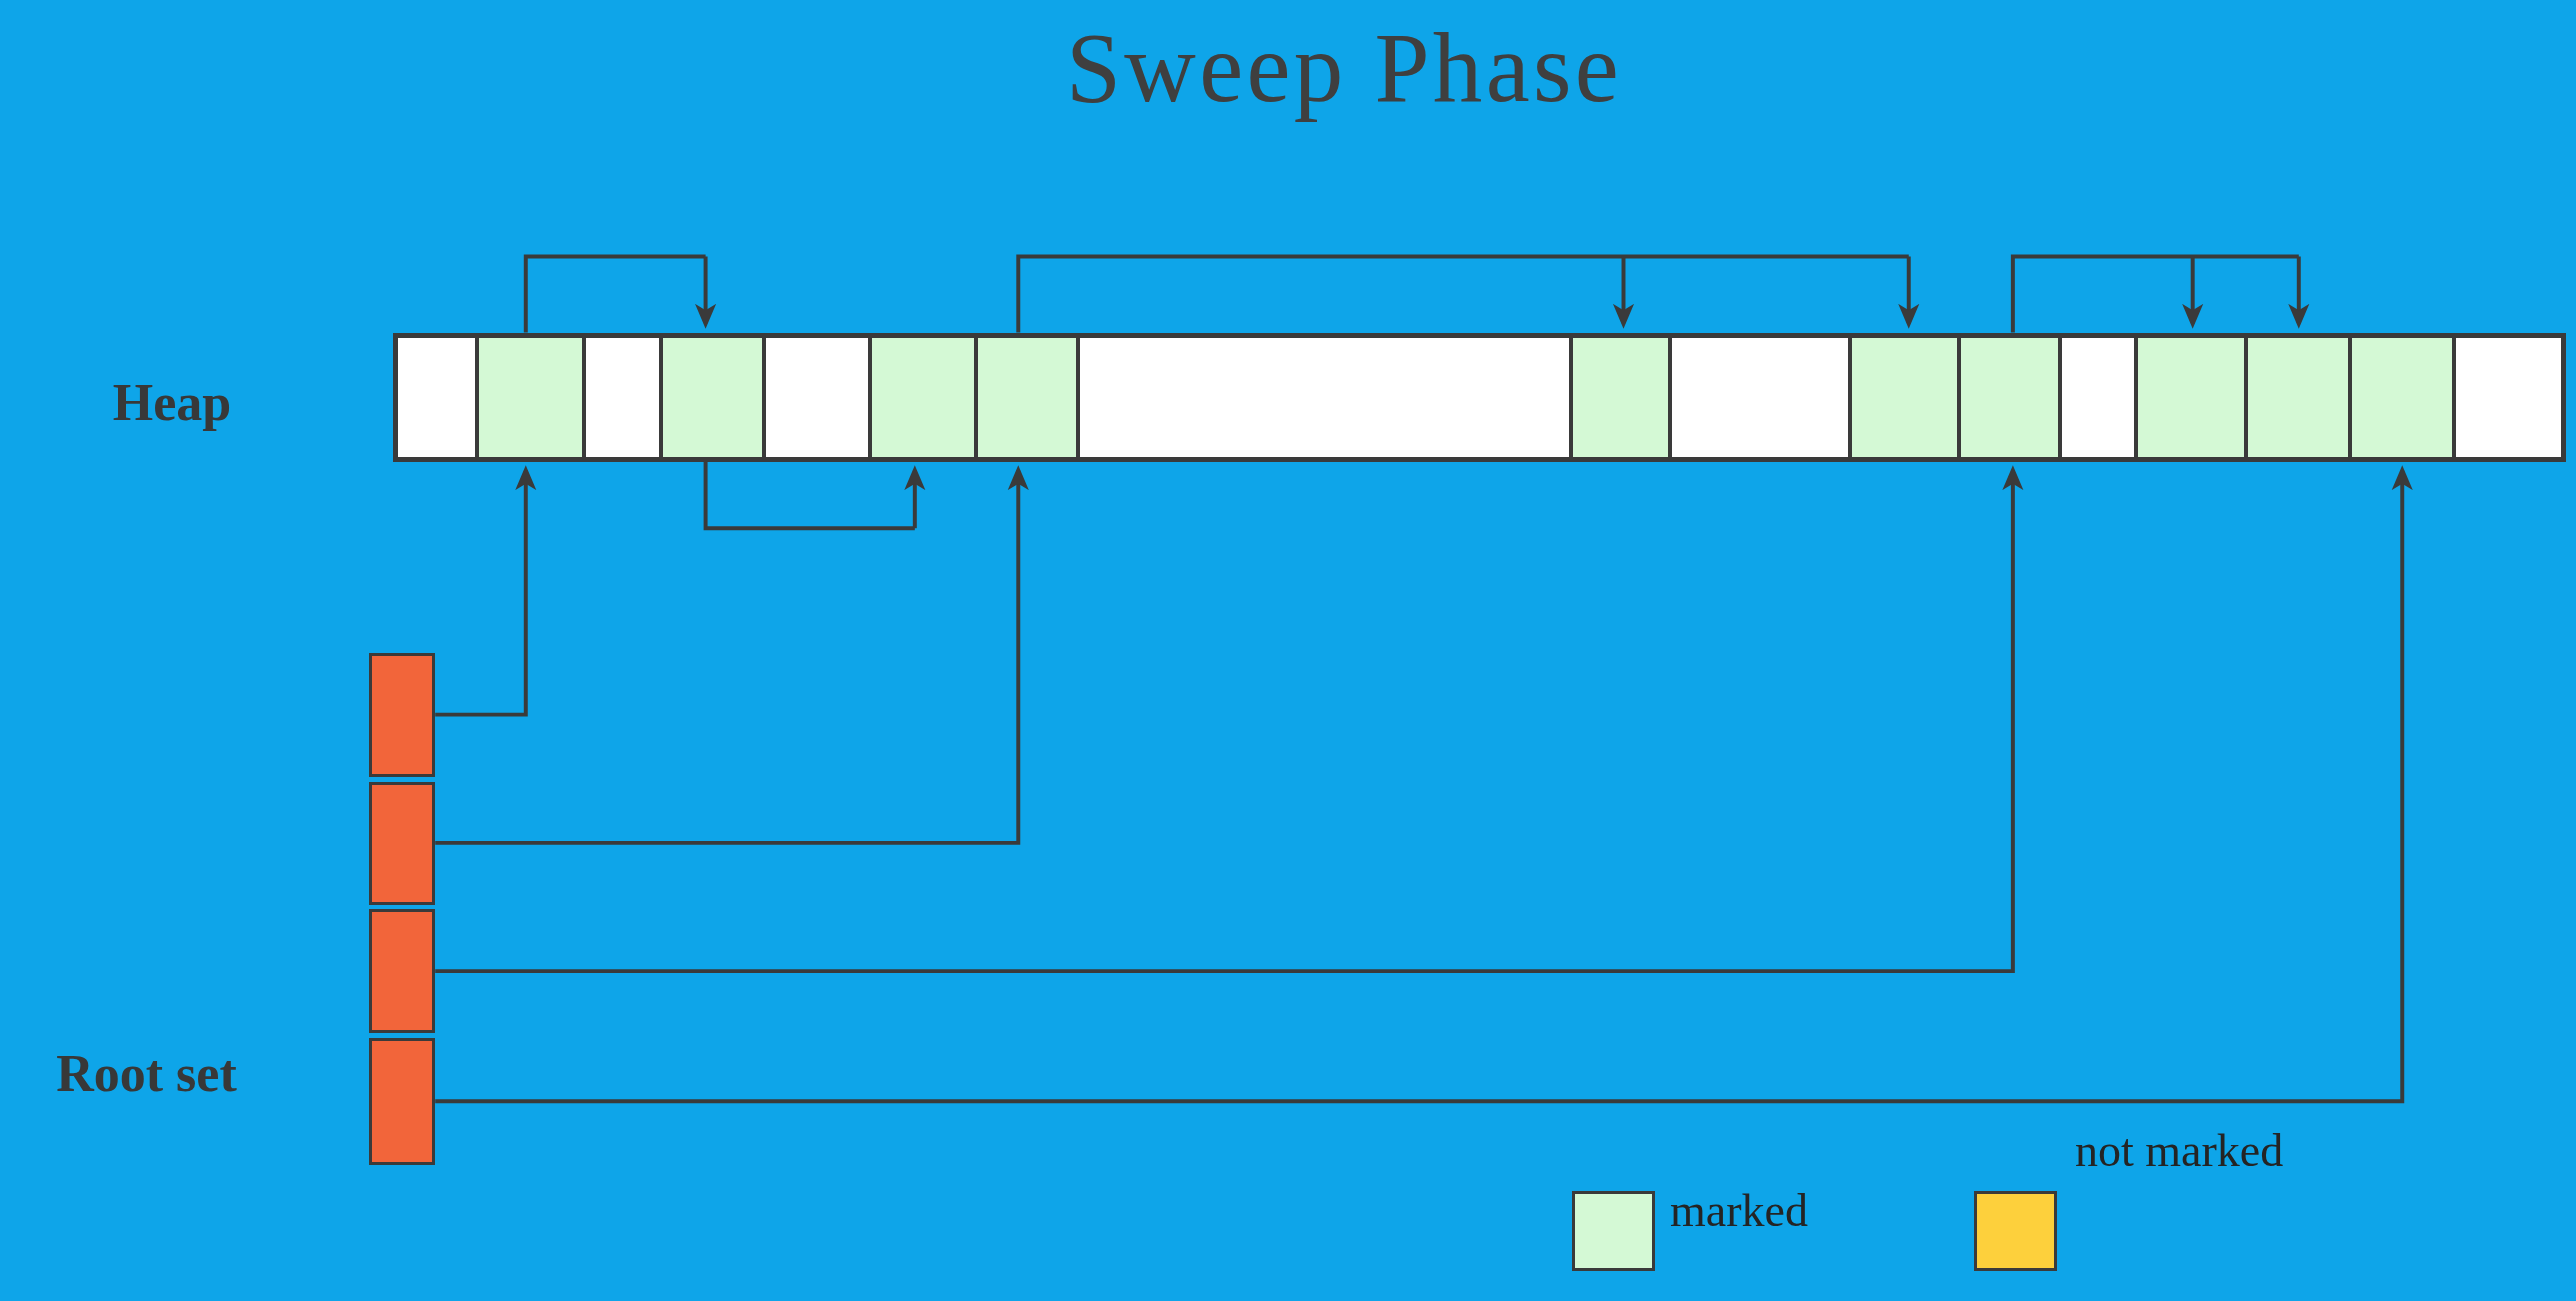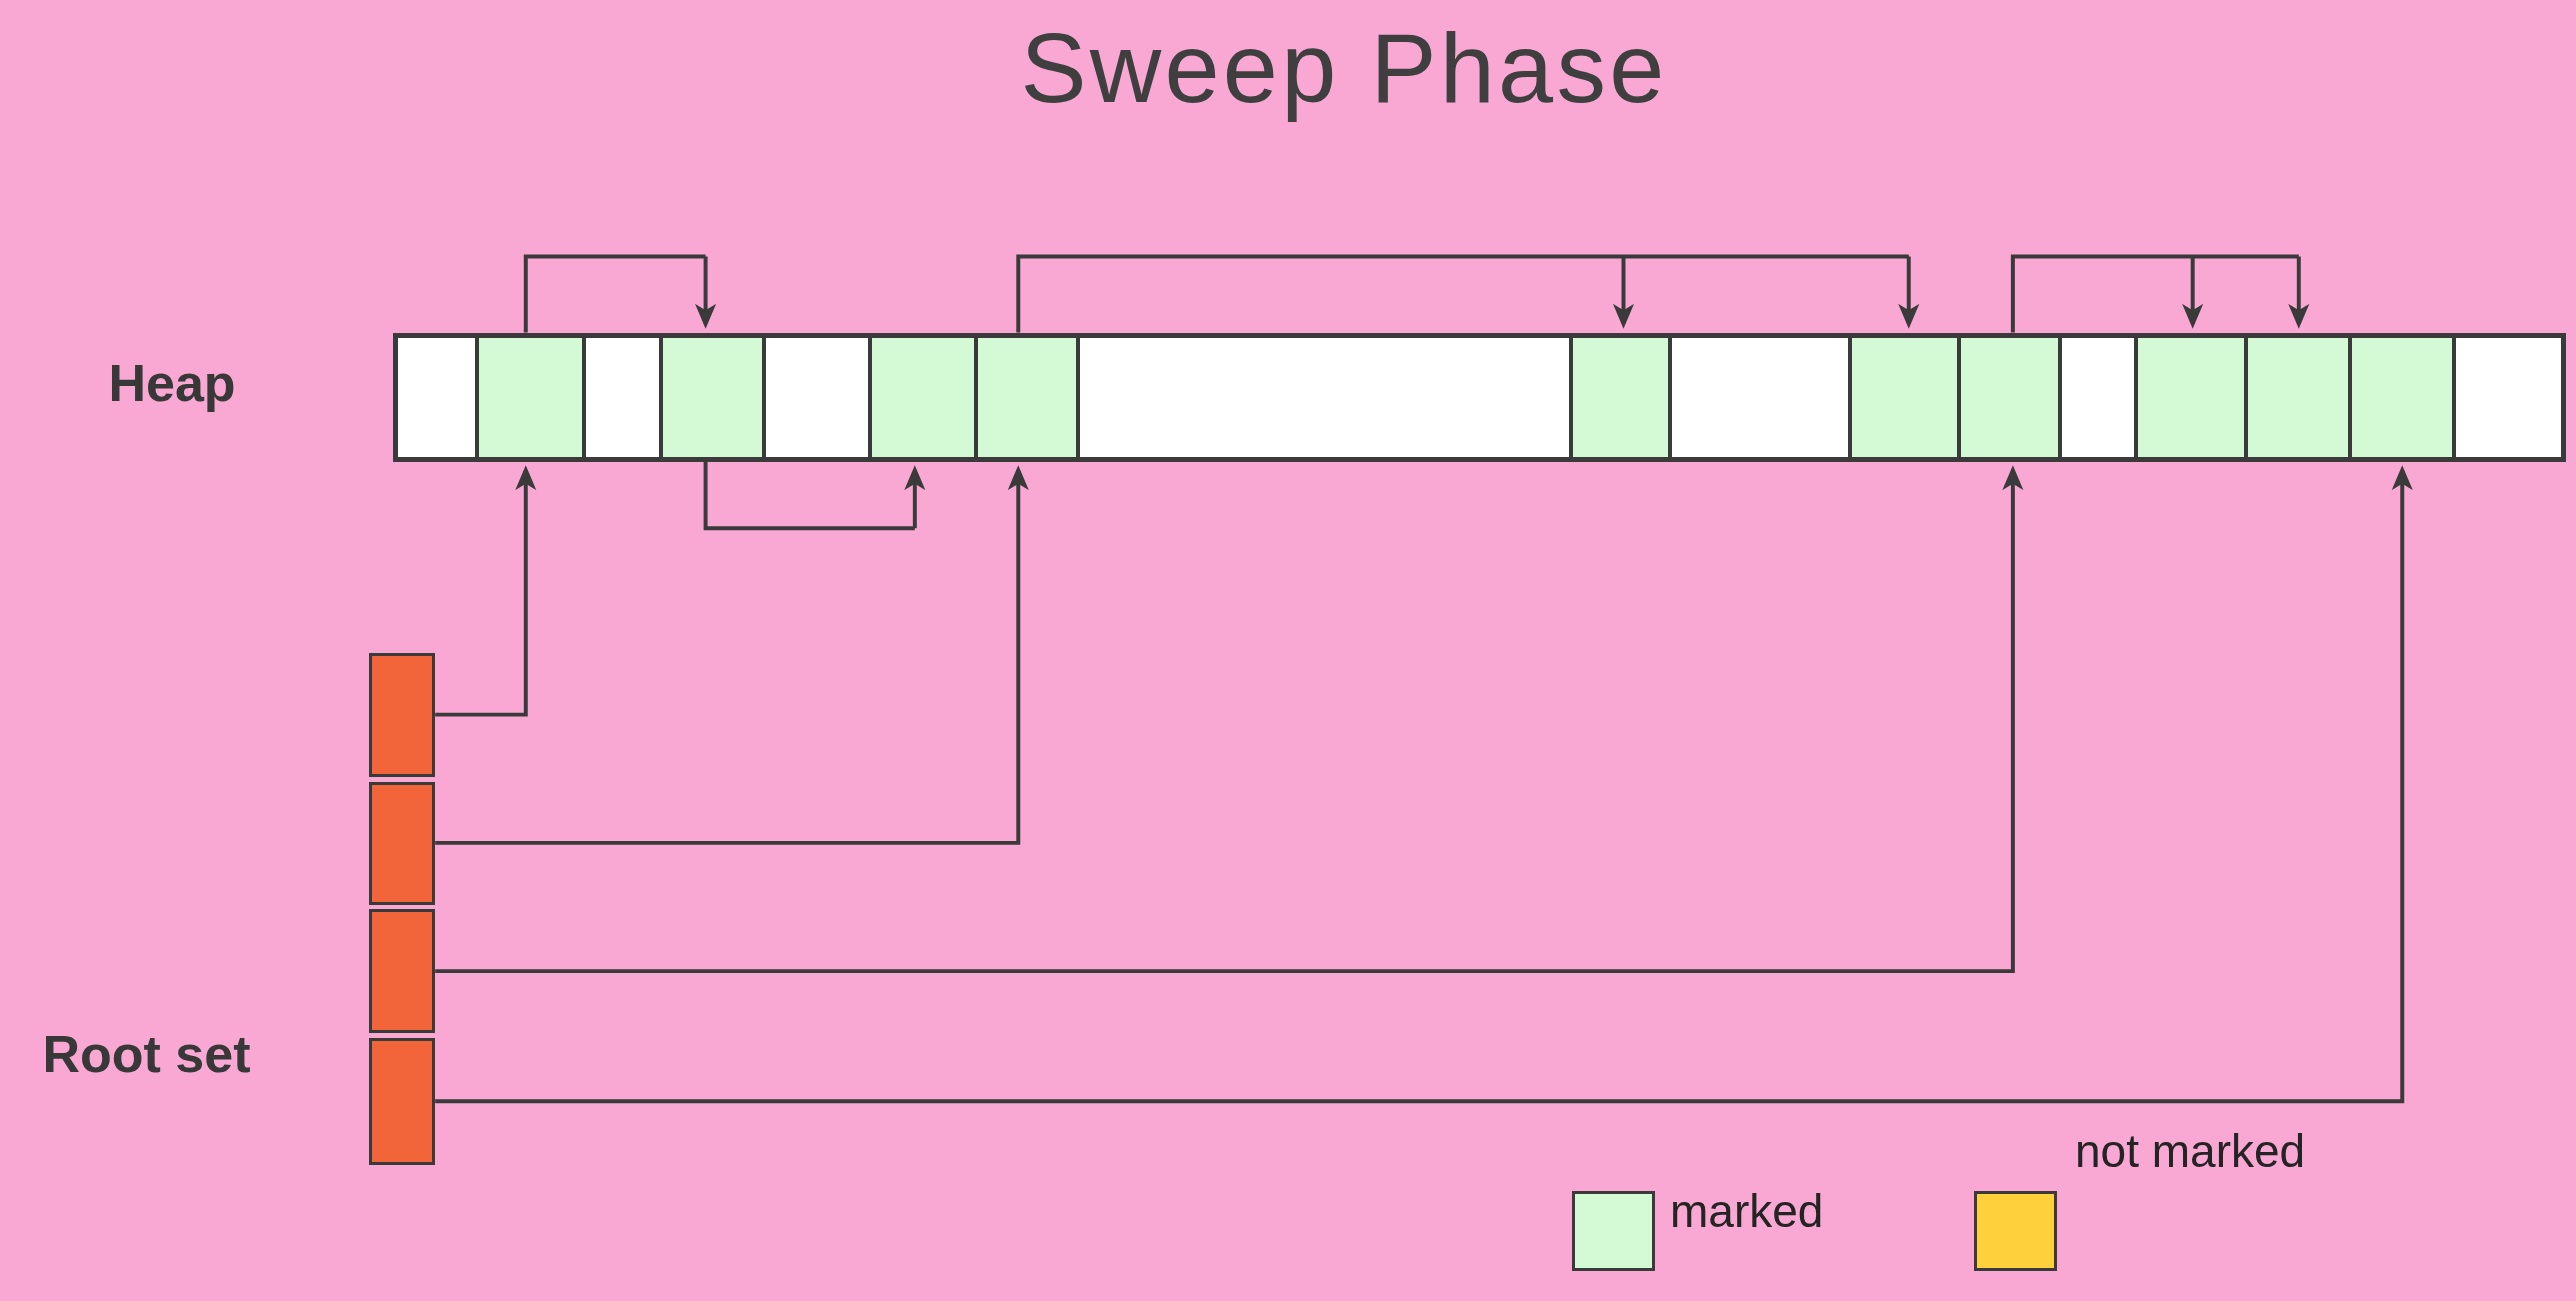"Sweep Phase" #canvas { background: #f9a8d4 -> #0ea5e9; font-family: Liberation Sans, sans-serif -> Liberation Serif, serif }
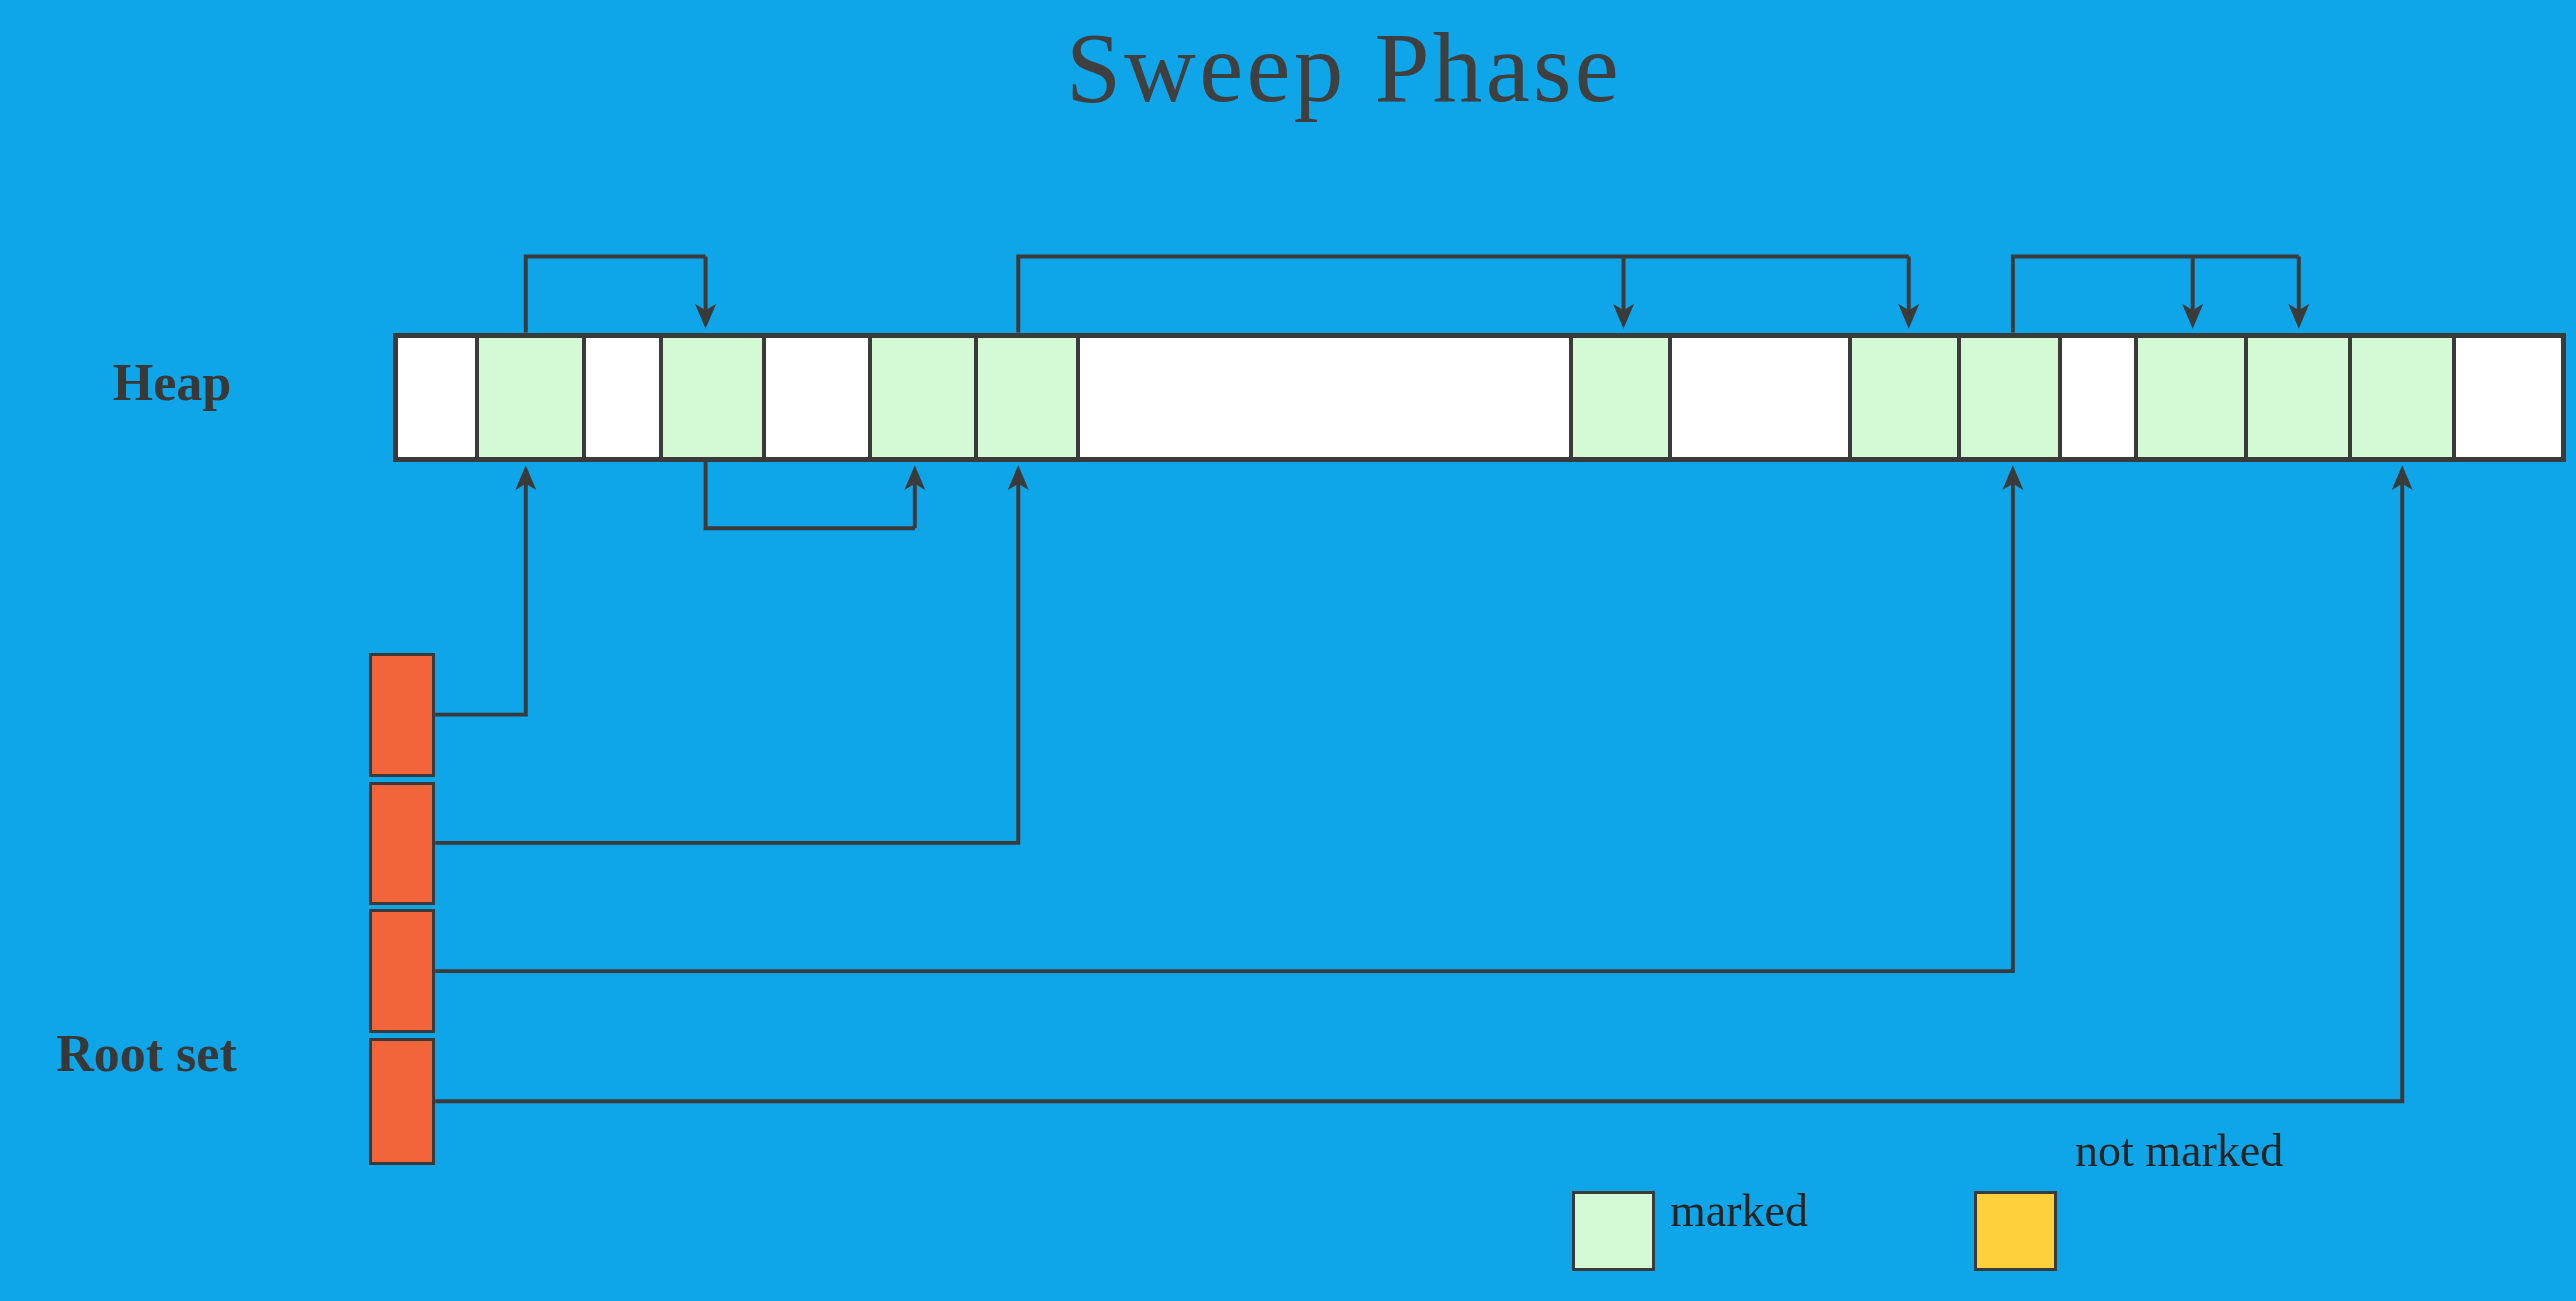"Heap" .side-label { margin-top: none -> 20px }
